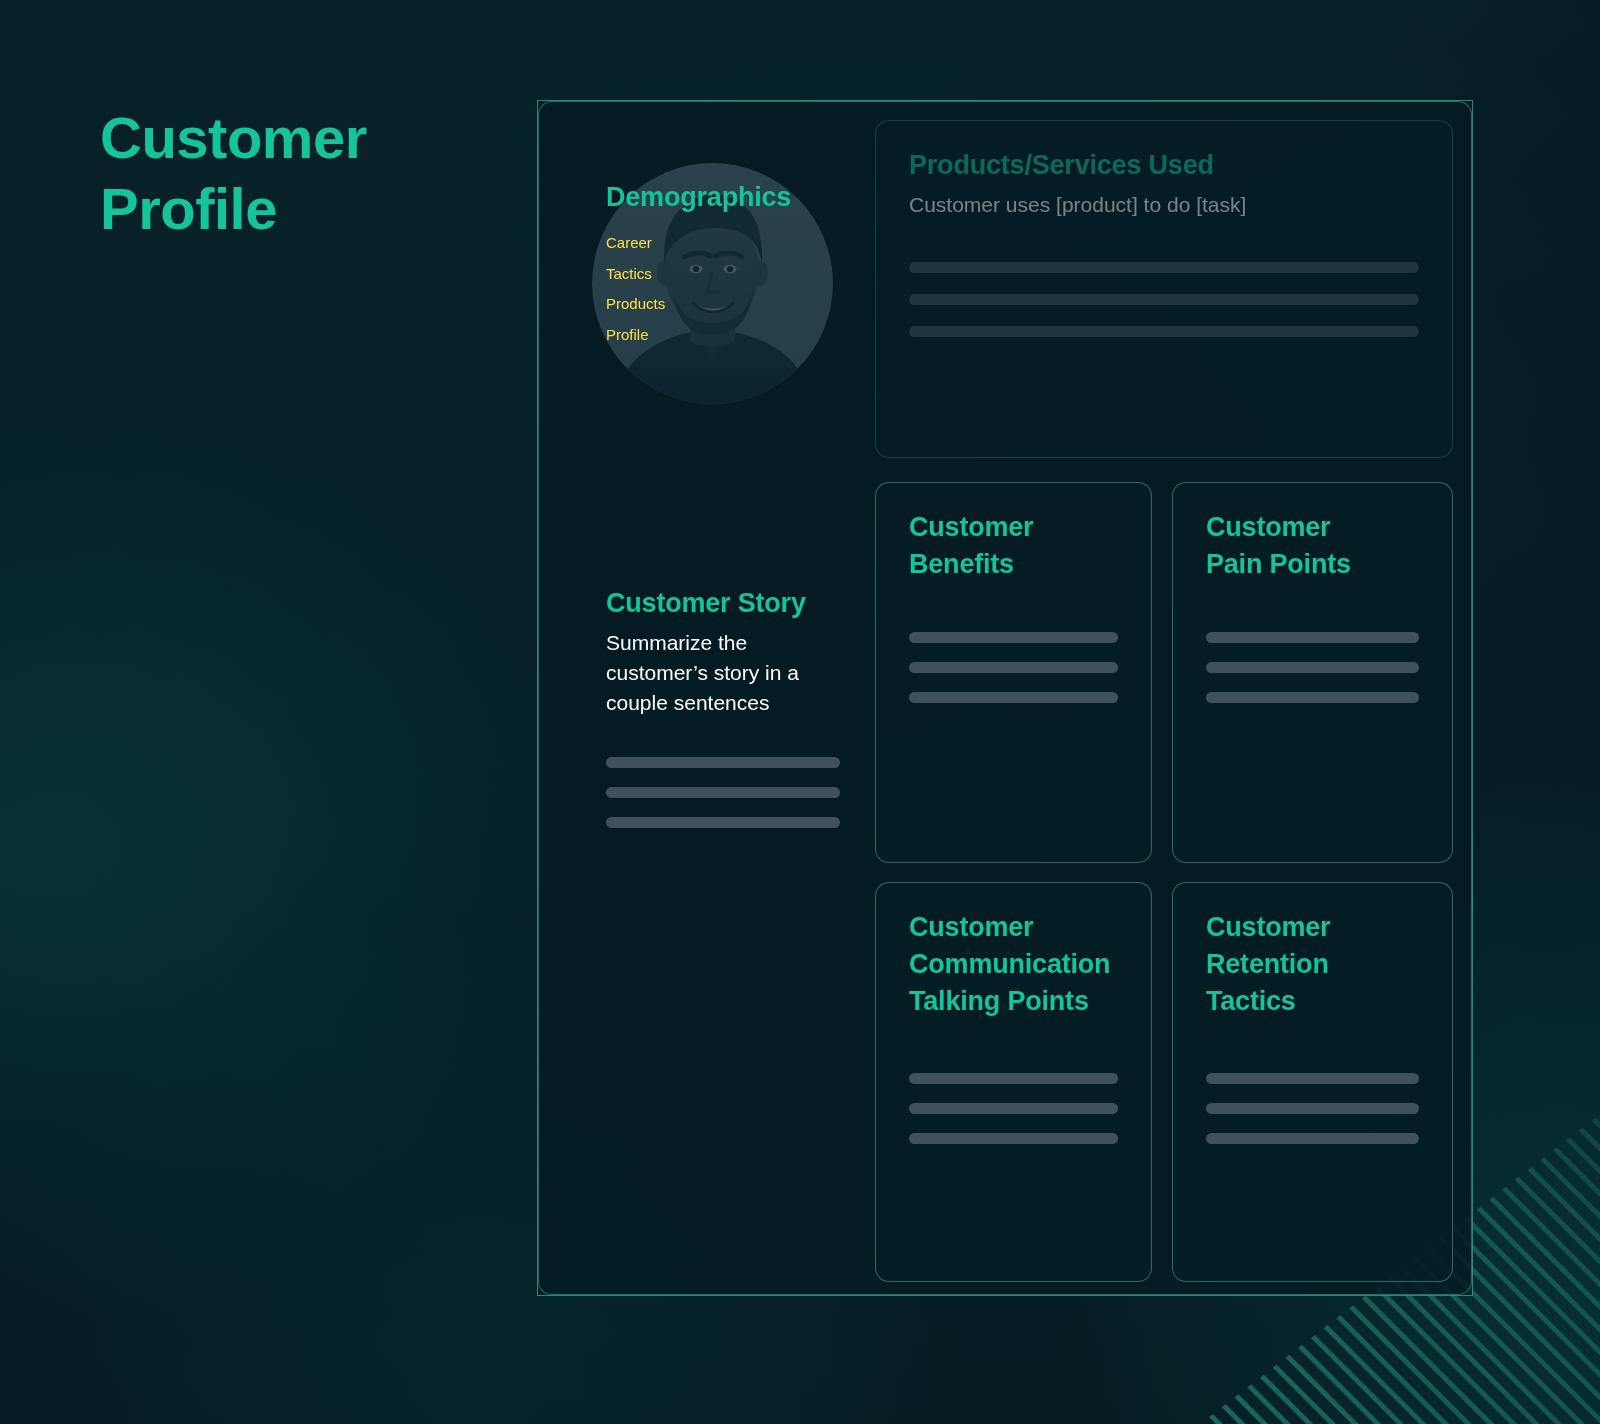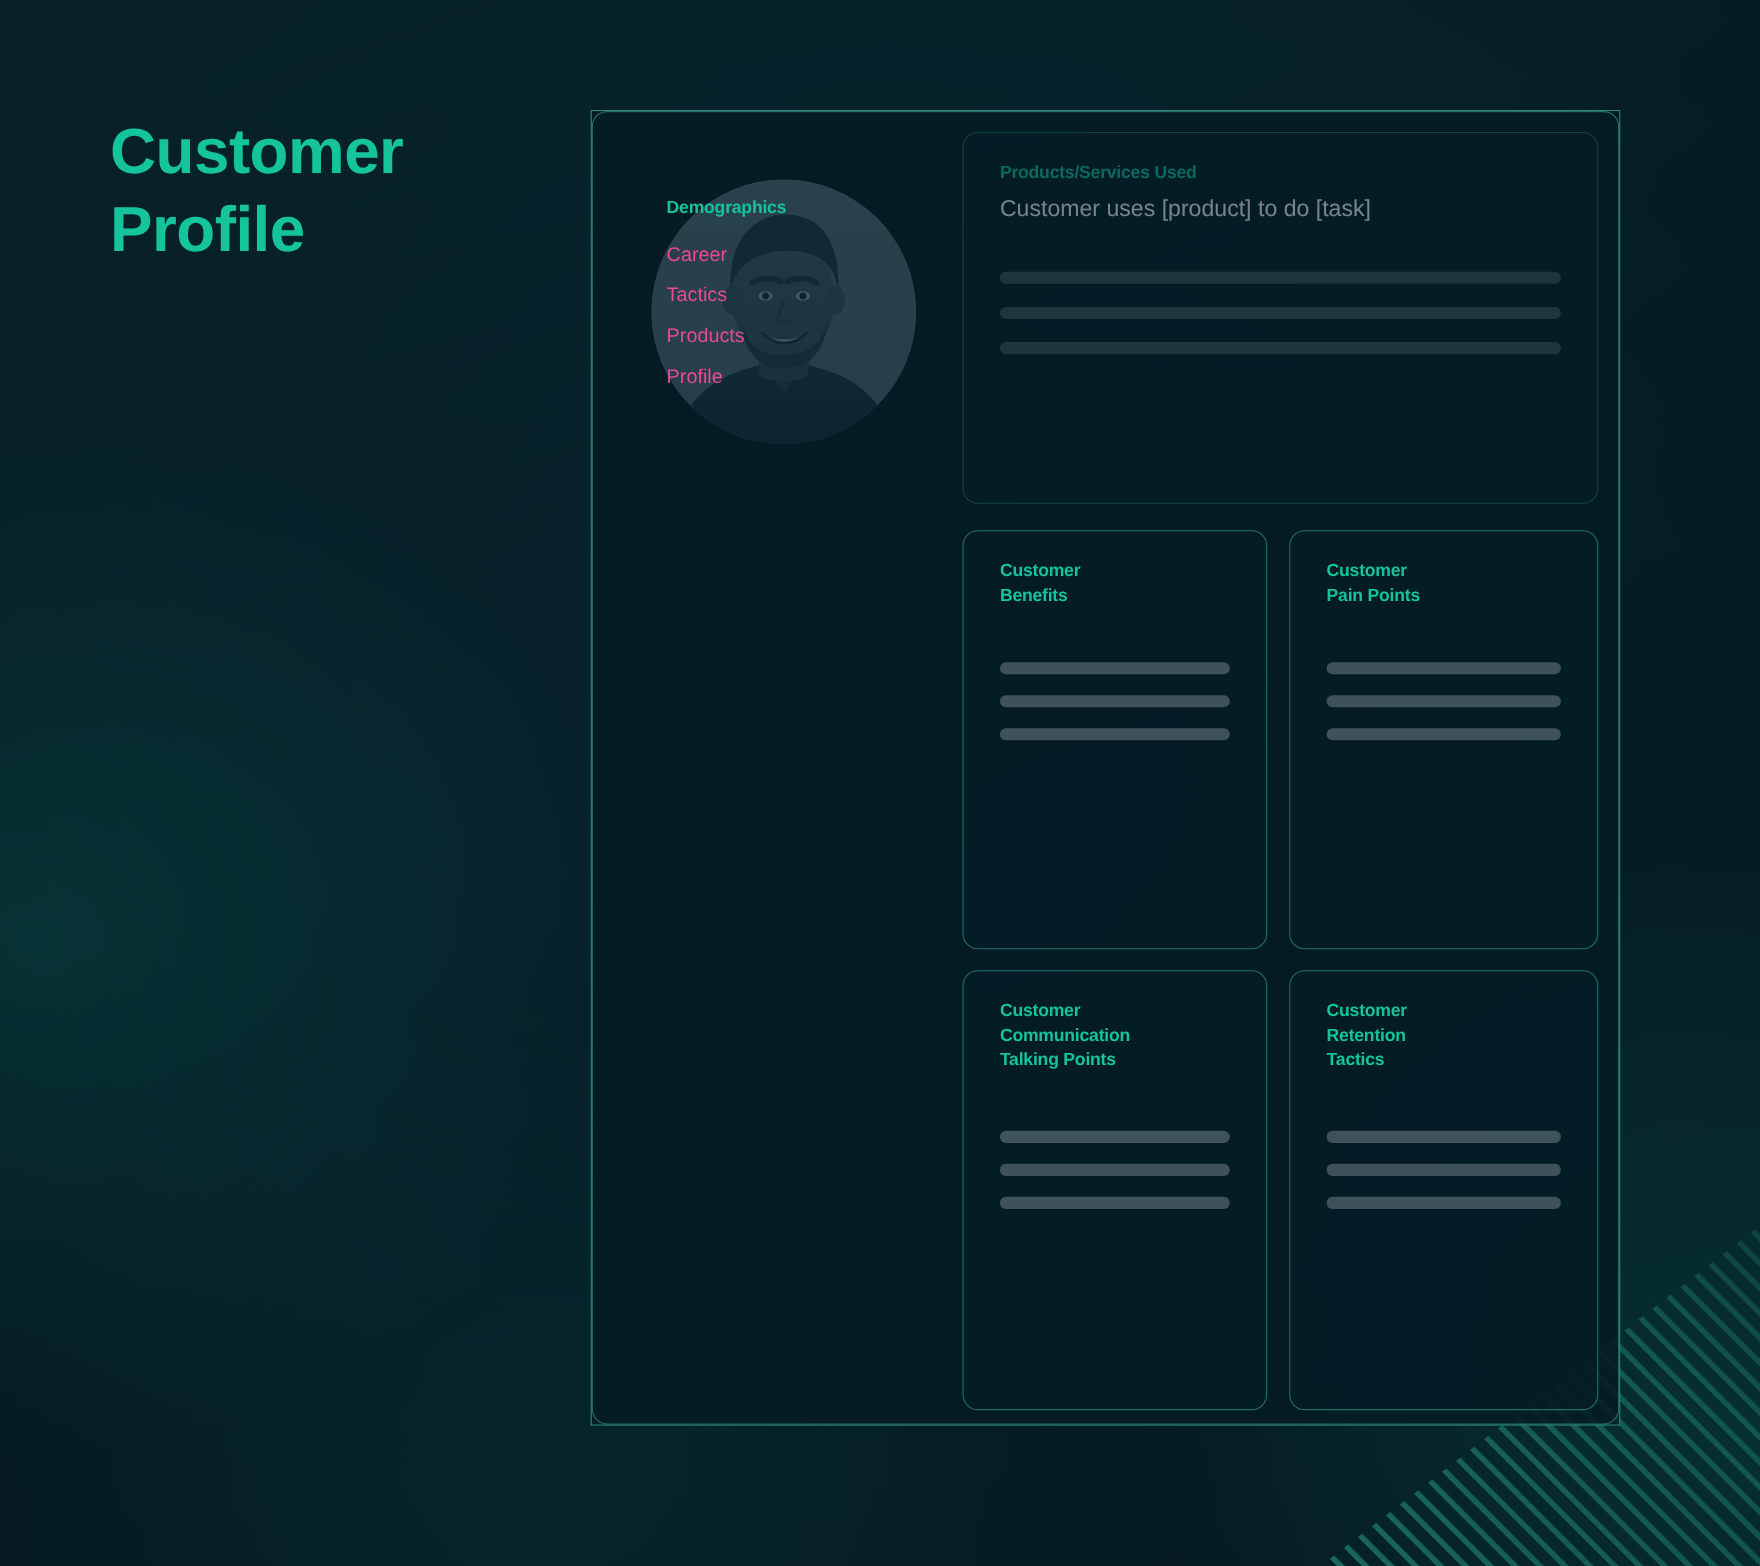"Products/Services Used" .card-heading { font-size: 16px -> 27px }
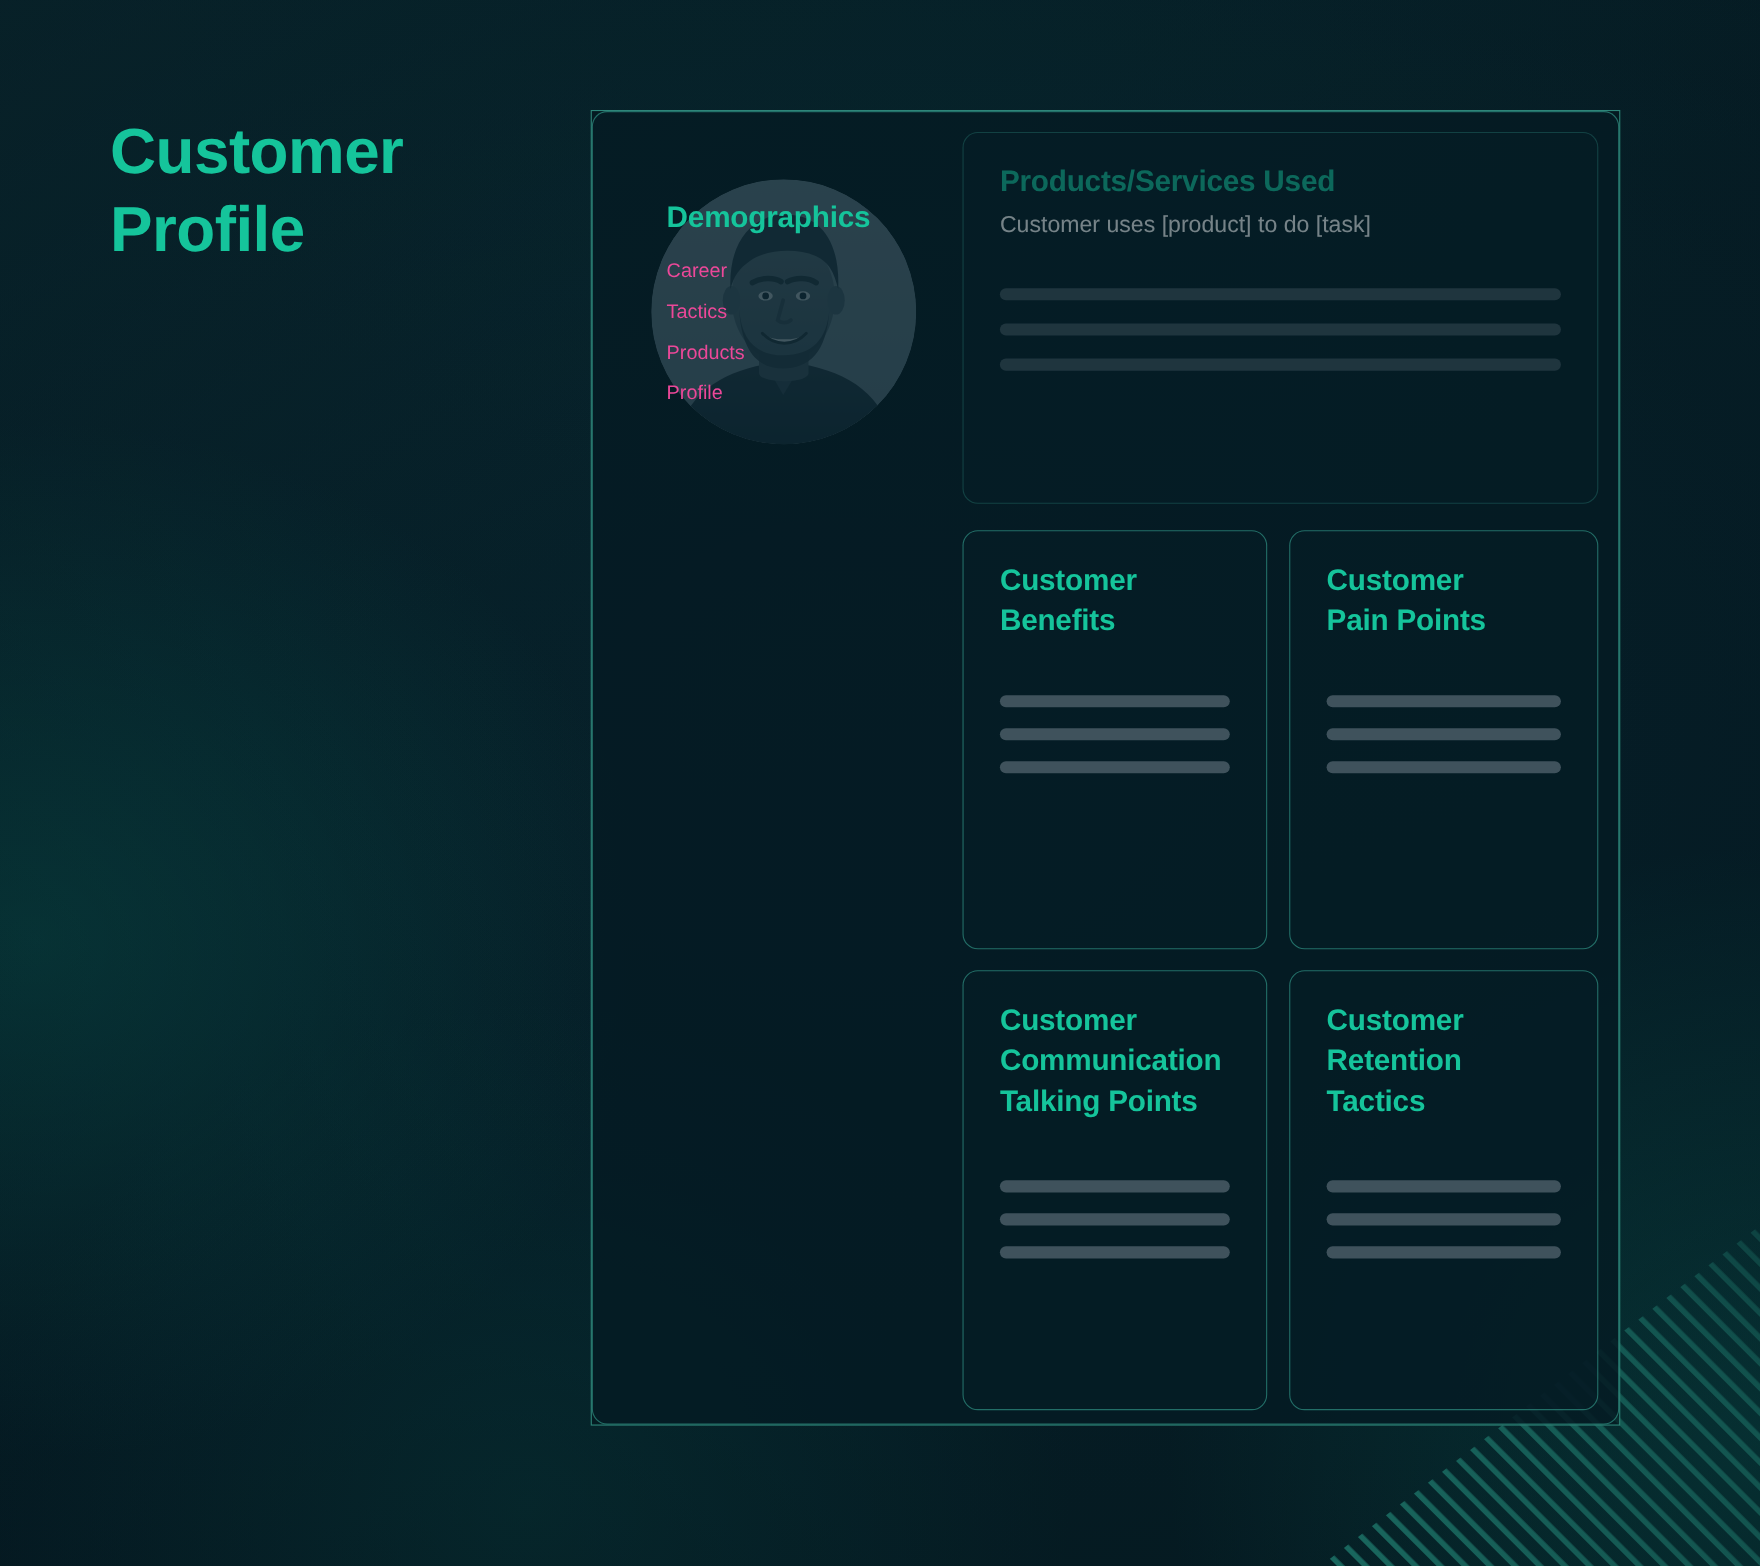"Career" .demo-list li { color: #ec4899 -> #fde047; font-size: 18px -> 15px }
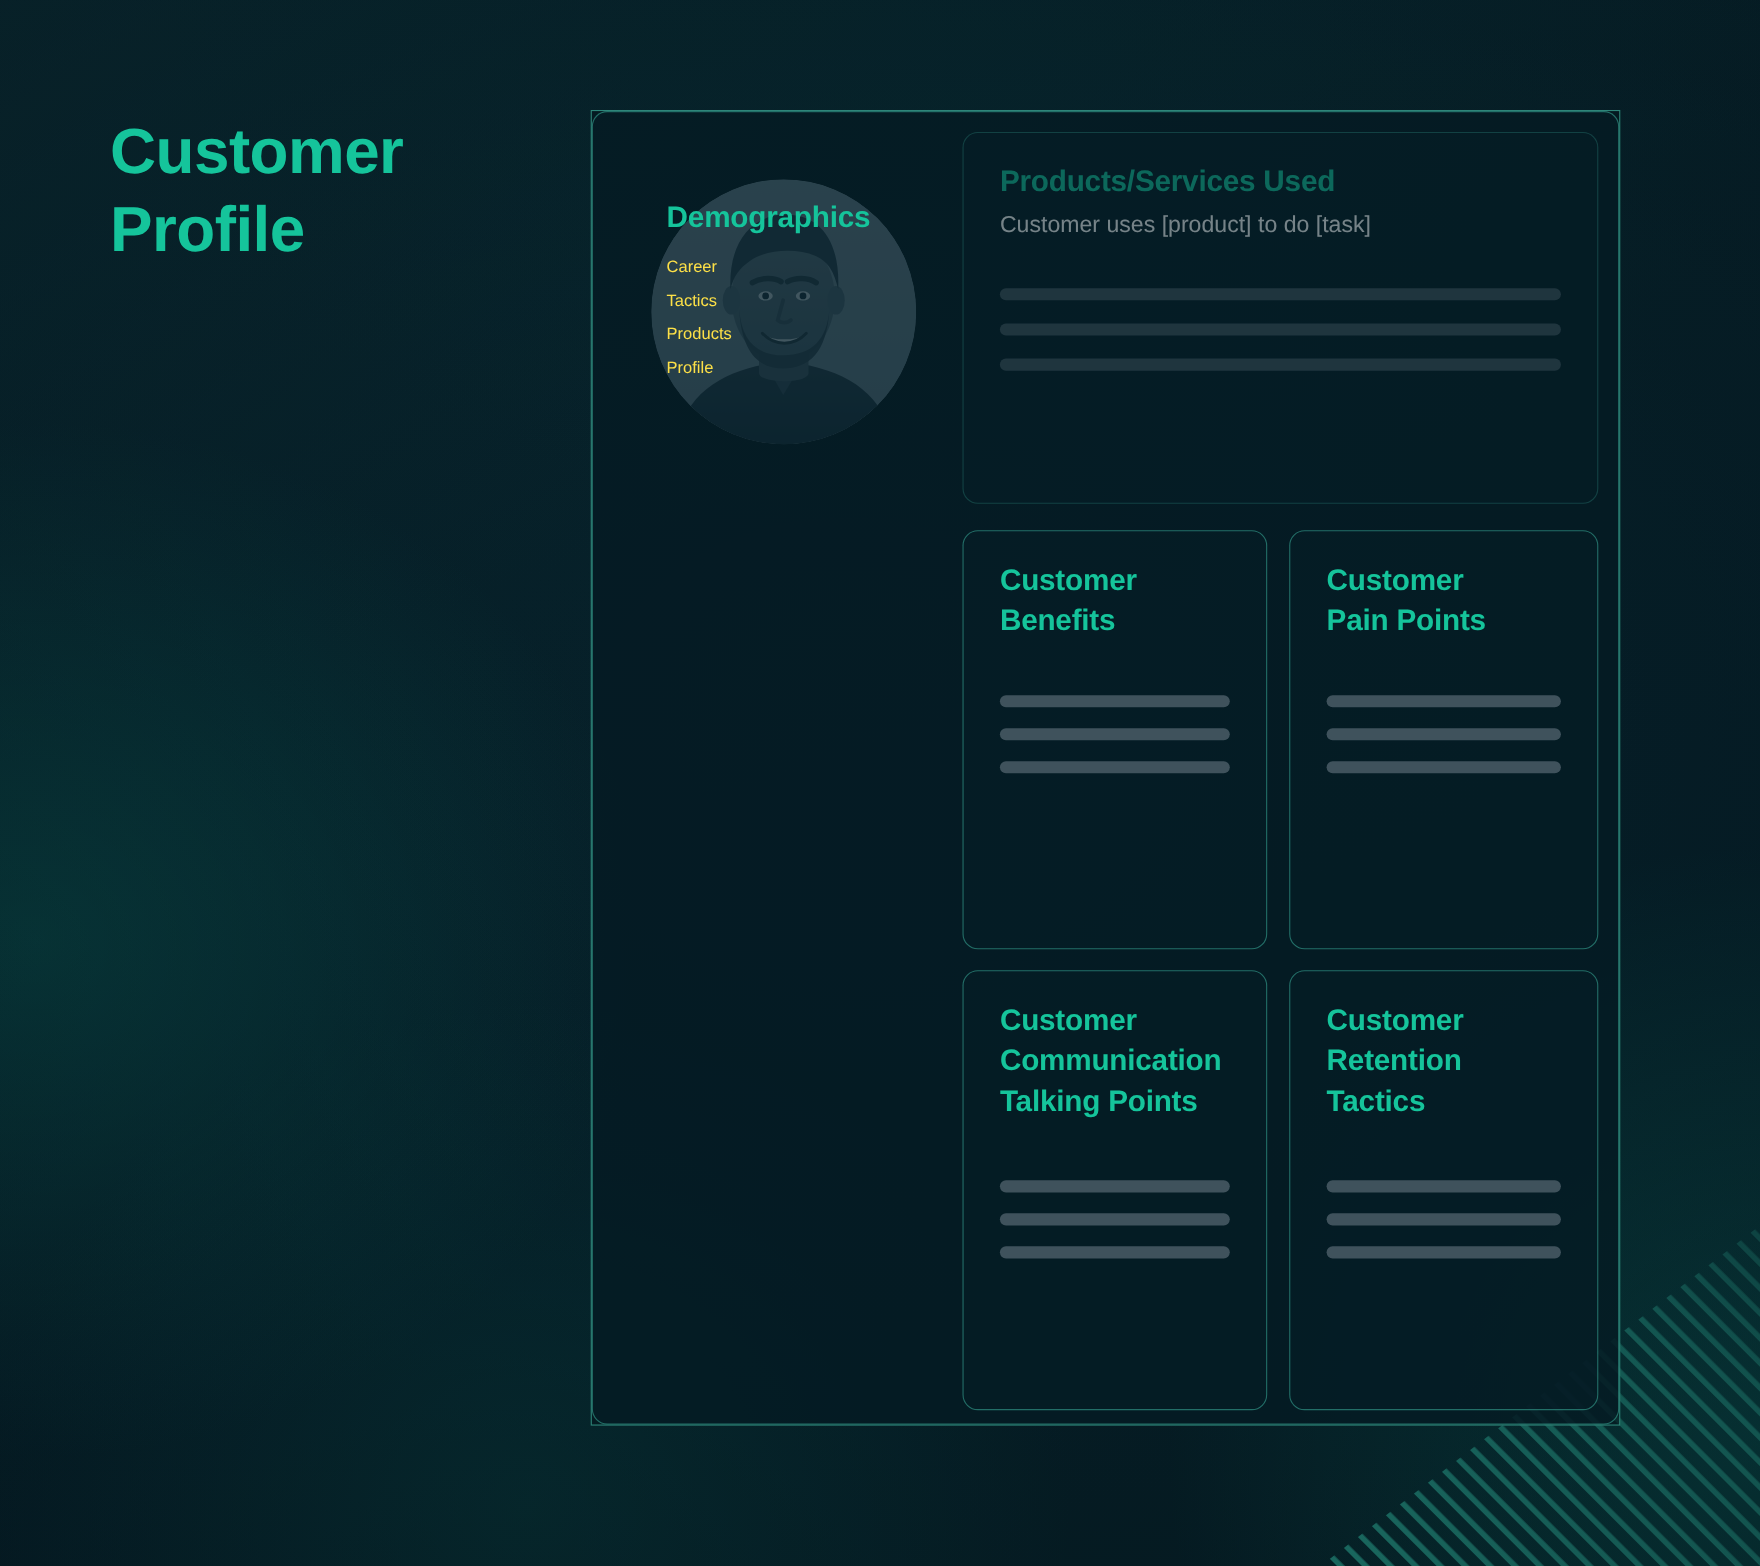"Customer Story" div.demo-block-bottom { html: none -> <div> <h2>Customer Story</h2> <p>Summarize the customer’s story in a couple sentences</p> <div> <div></div> <div></div> <div></div> </div> </div> }
